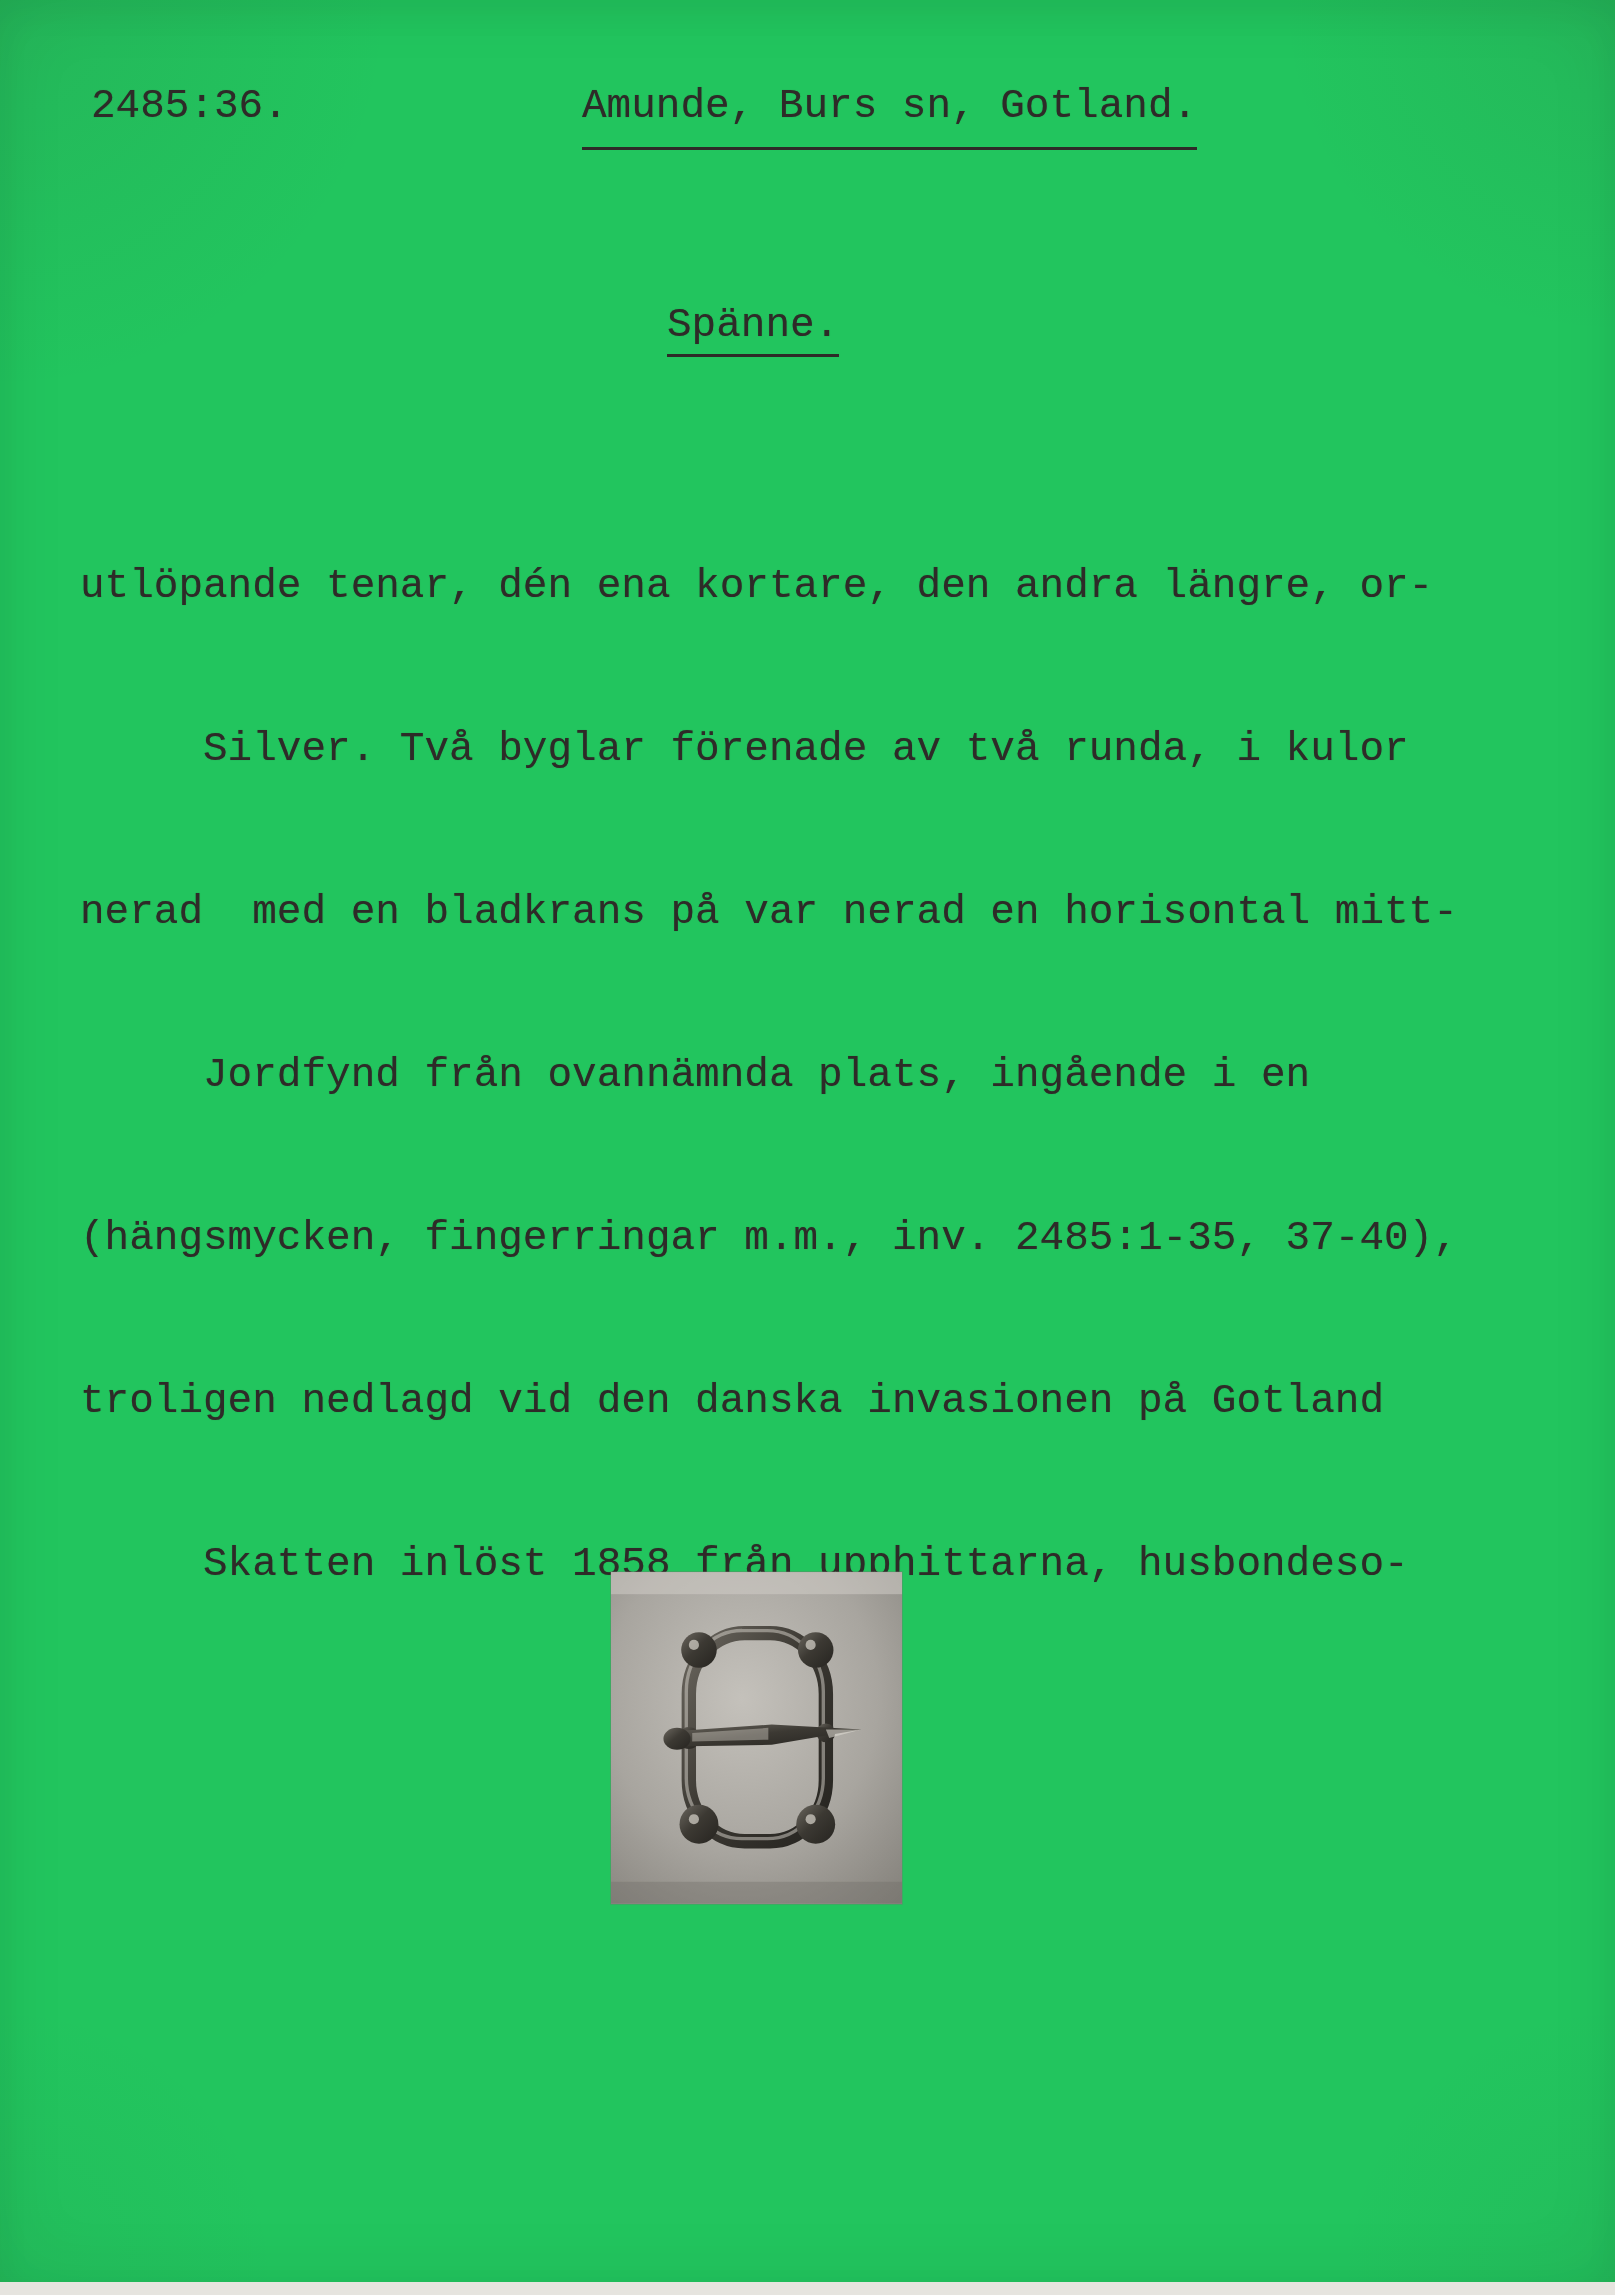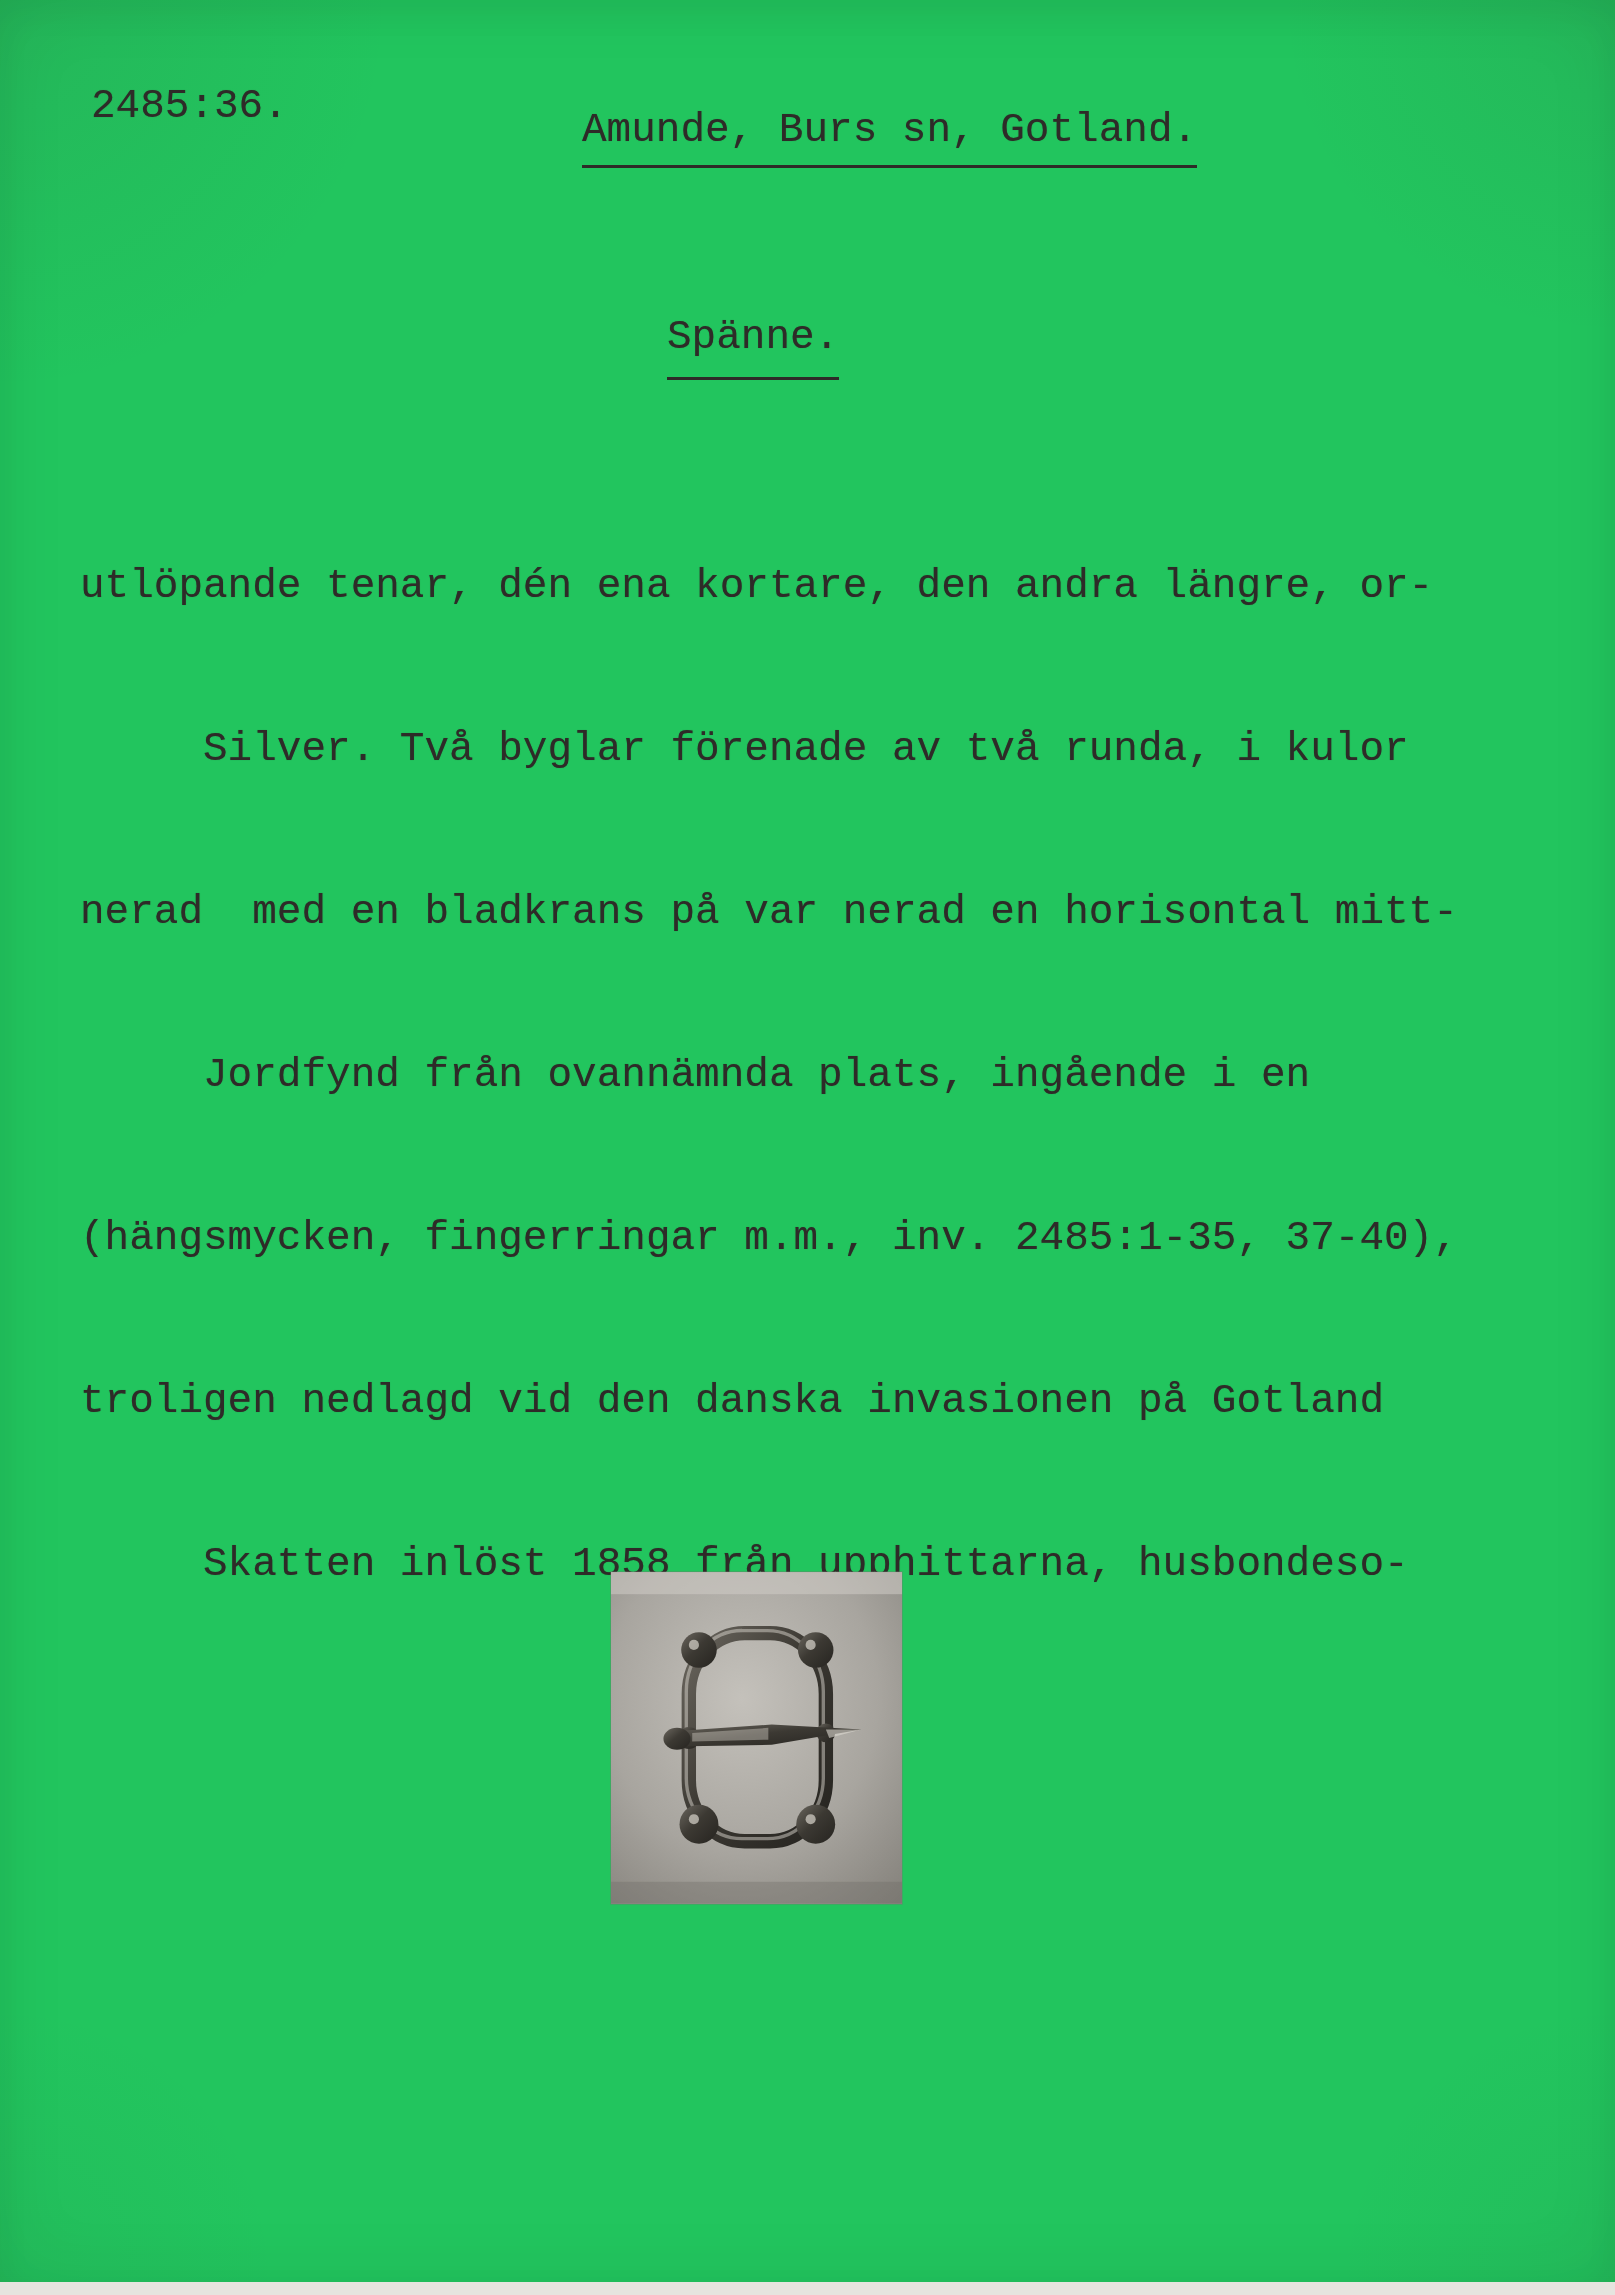"Amunde, Burs sn, Gotland." .location-heading { margin-top: 24px -> none; padding-bottom: 14px -> 20px }
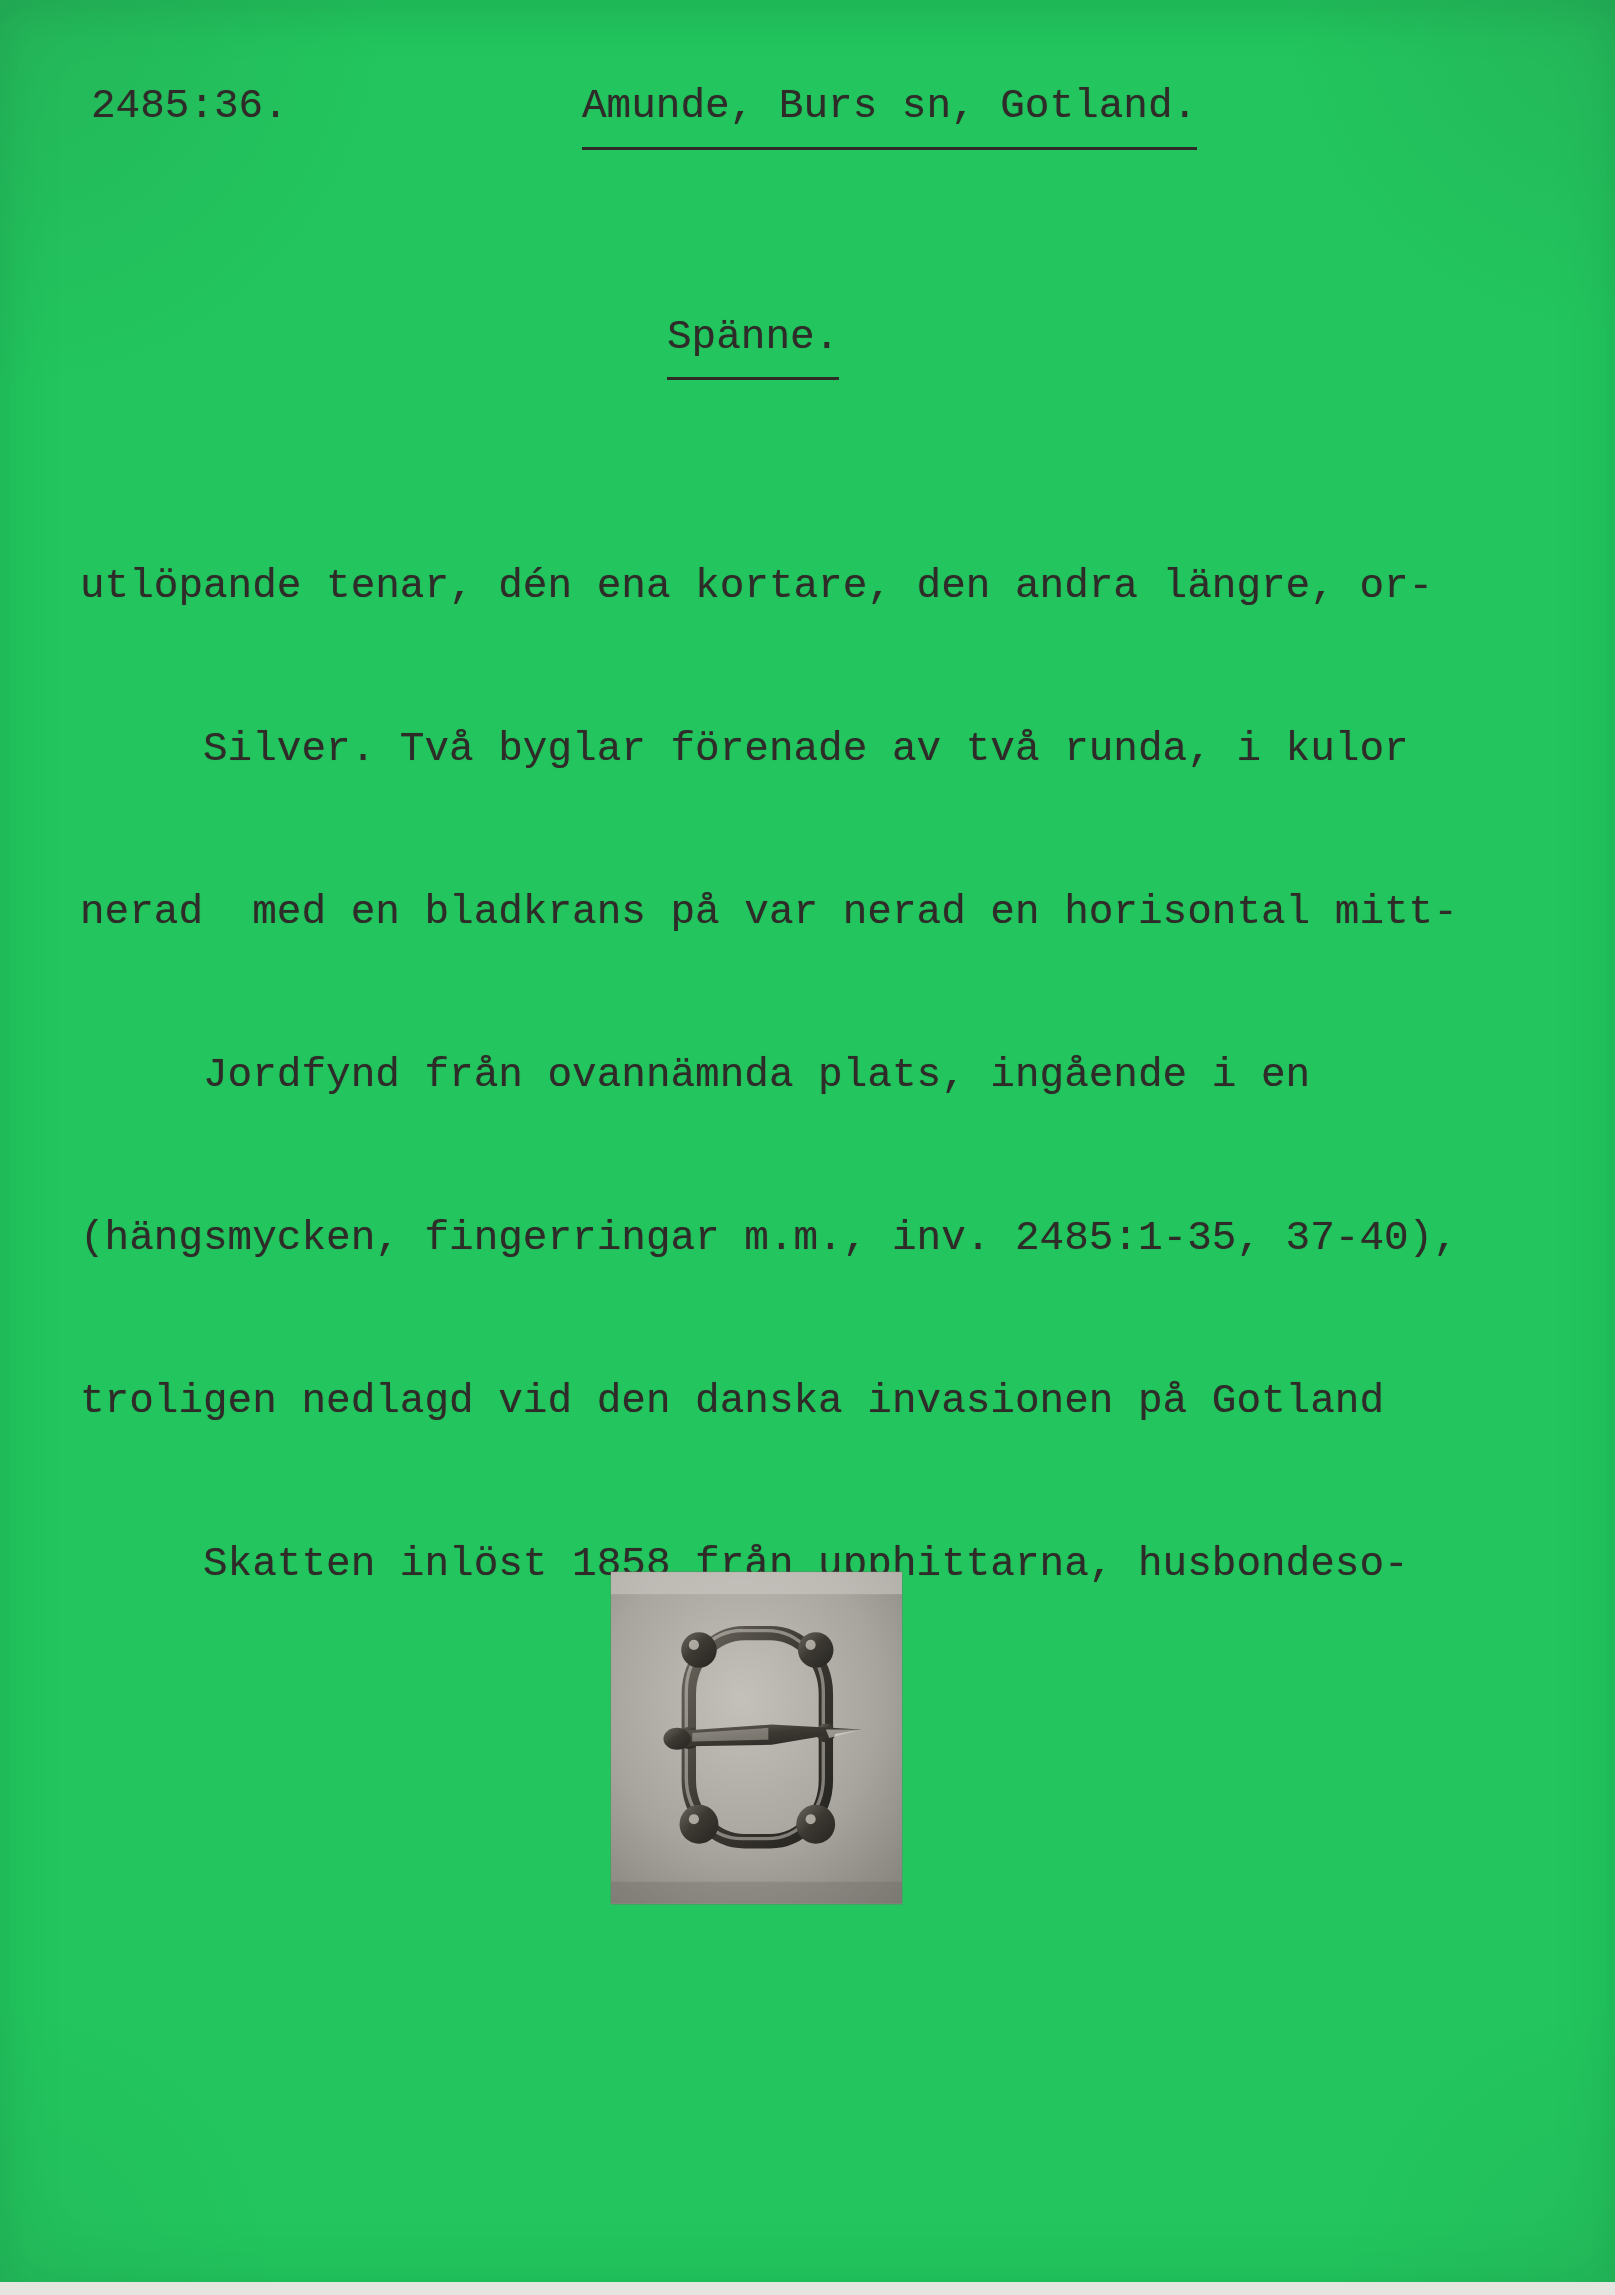"Spänne." .object-title { padding-bottom: 19px -> 8px; top: 317px -> 305px }
